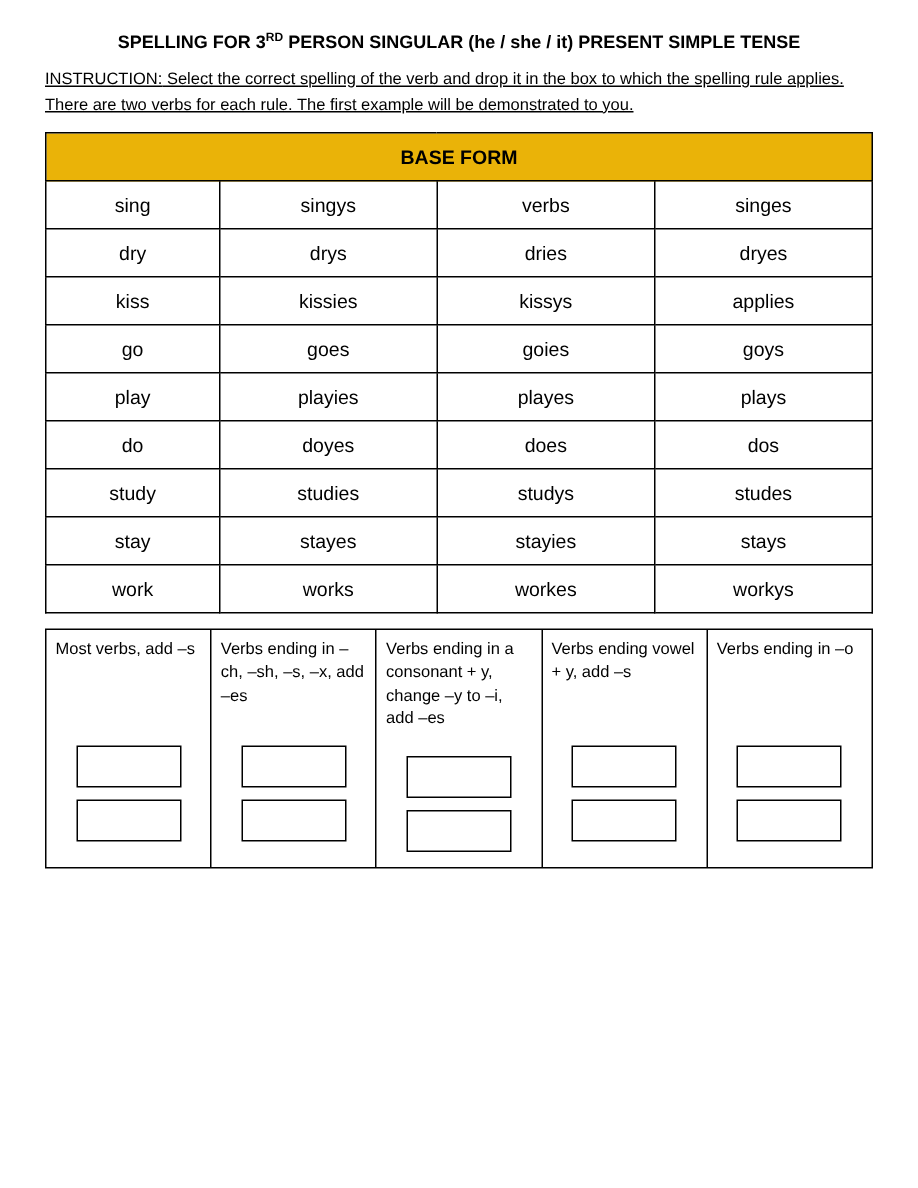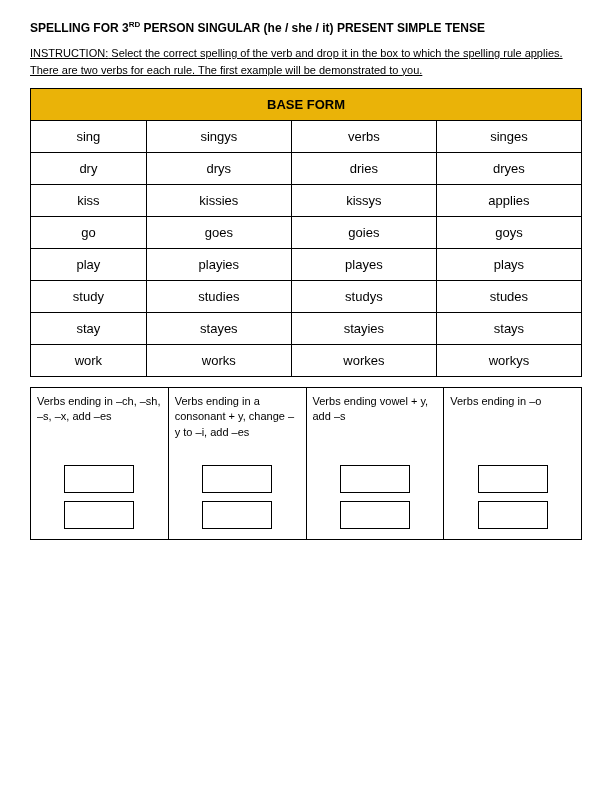"SPELLING FOR 3RD PERSON SINGULAR" .page-title { text-align: left -> center }
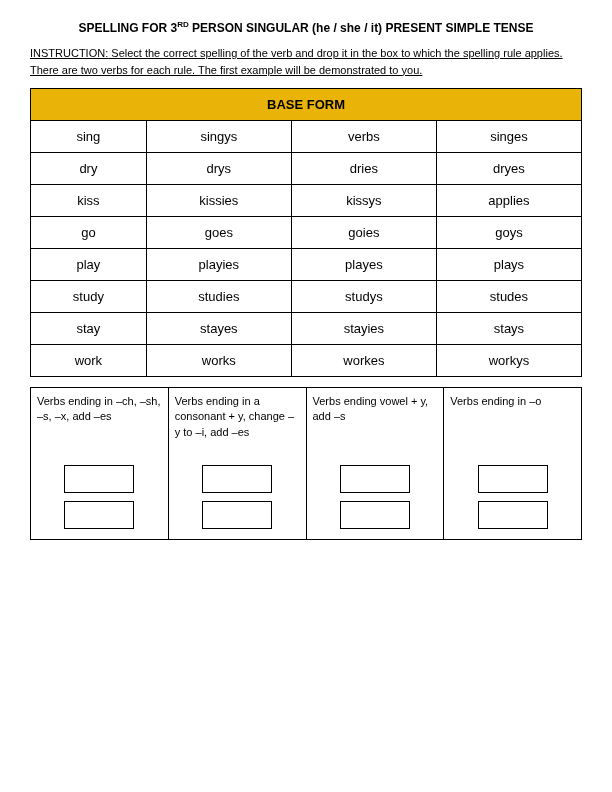"do" tr { html: none -> <tr> <td>do</td> <td>doyes</td> <td>does</td> <td>dos</td> </tr> }
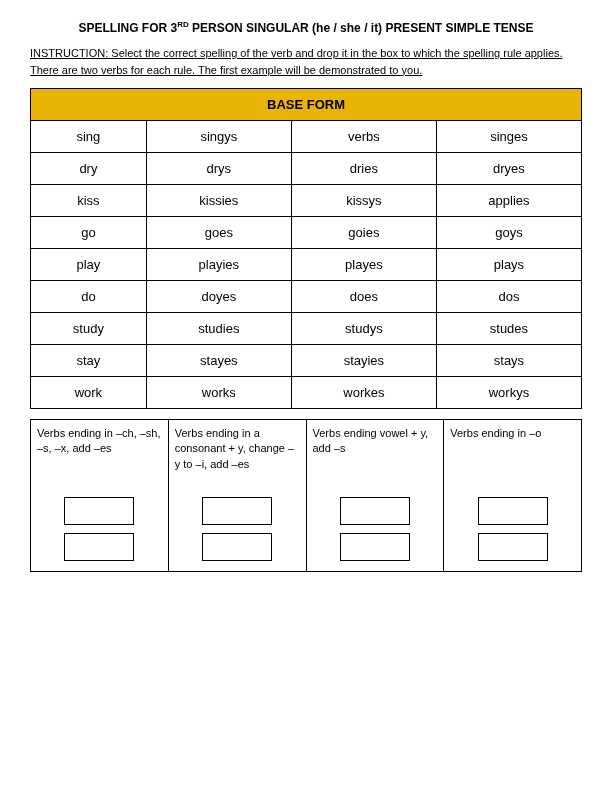"Most verbs, add –s" div.bottom-col { html: none -> <div> <div>Most verbs, add –s</div> <div> <div></div> <div></div> </div> </div> }
